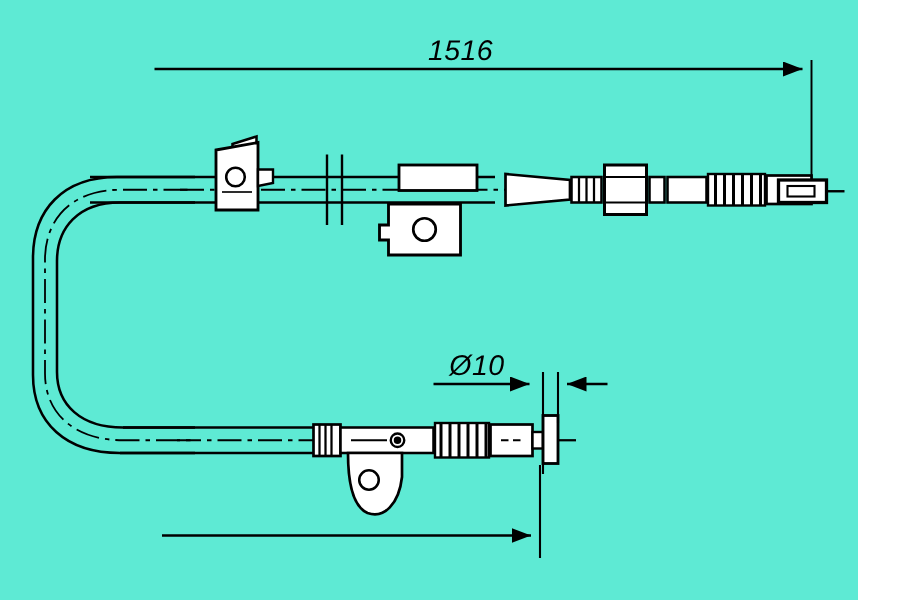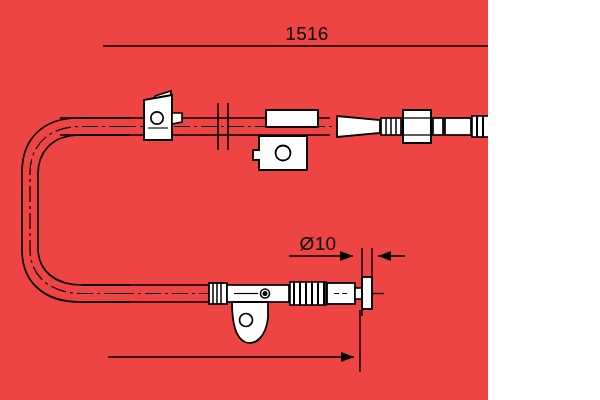"1516" #drawing-root { background: #ef4444 -> #5eead4; font-style: none -> italic; width: 488px -> 572px }
